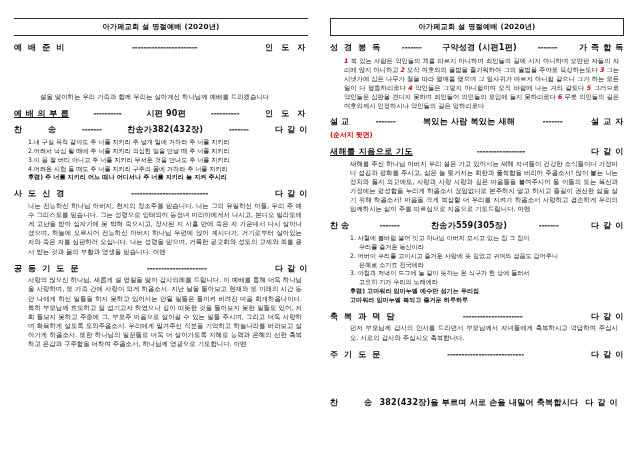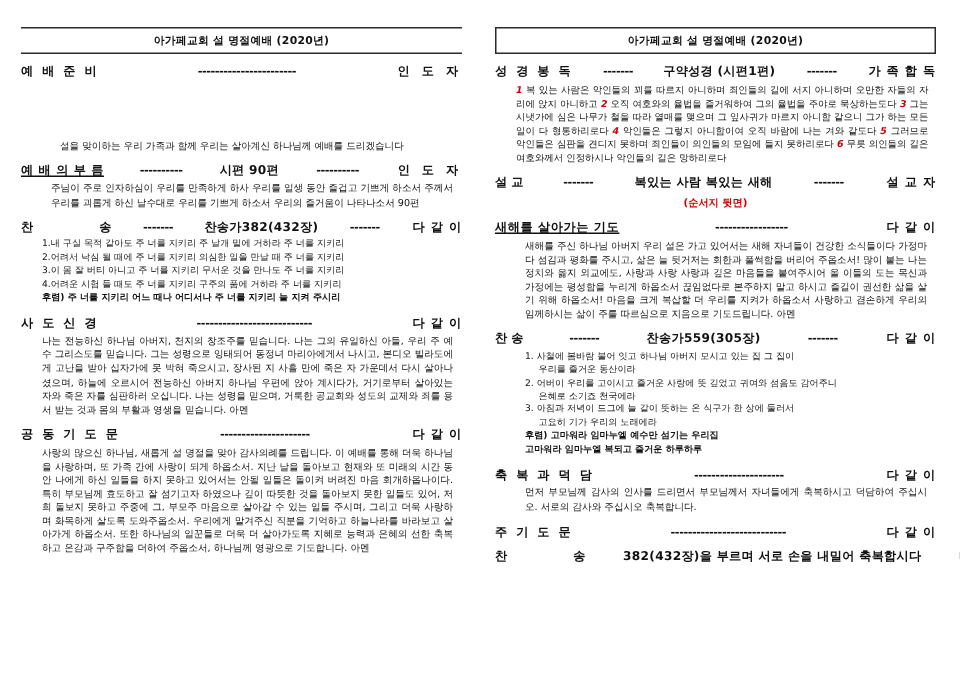"예 배 준 비" .order-row { gap: 18px -> none }
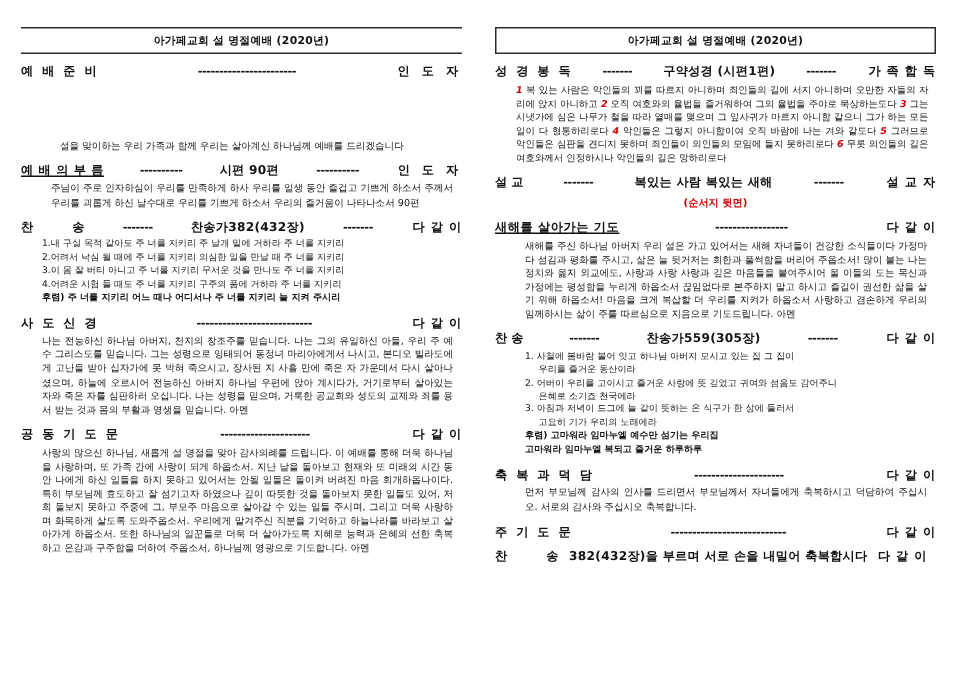"주님이 주로 인자하심이 우리를 만족하게" div.body-para { html: <div>주님이 주로 인자하심이 우리를 만족하게 하사 우리를 일생 동안 즐겁고 기쁘게 하소서 주께서 우리를 괴롭게 하신 날수대로 우리를 기쁘게 하소서 우리의 즐거움이 나타나소서 90편</div> -> none }
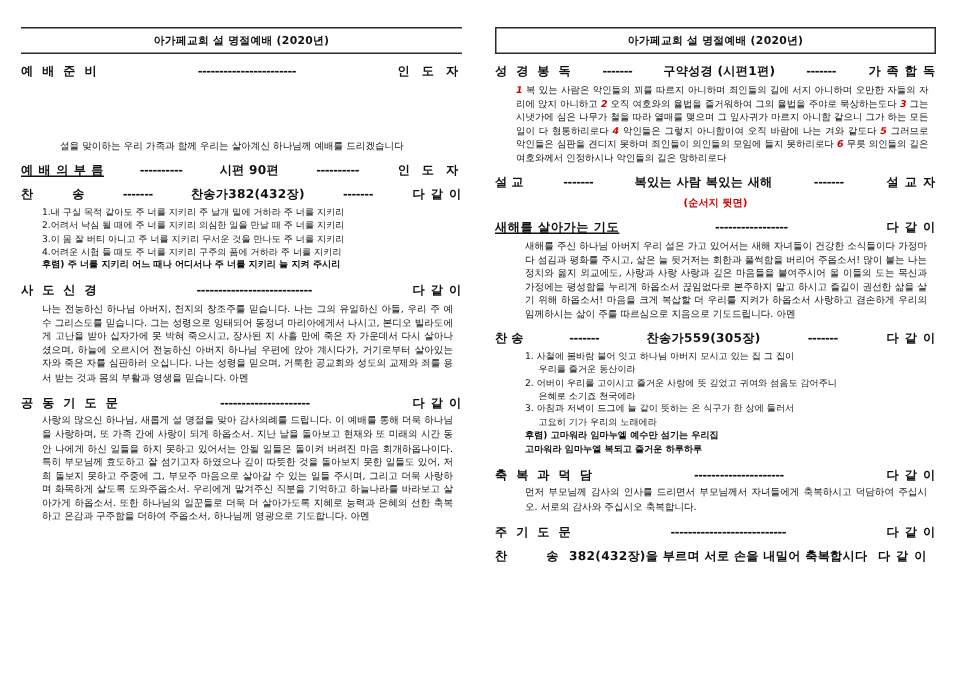"(순서지 뒷면)" .red-note { text-align: center -> none }
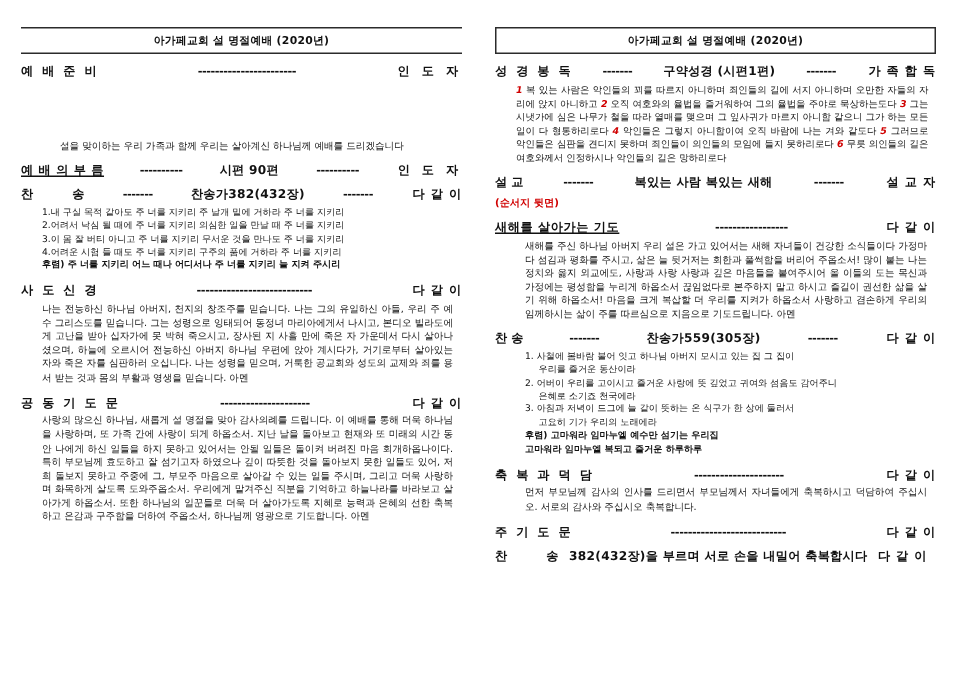"새해를 살아가는 기도" span.order-label { text: 살아가는 -> 지음으로 }
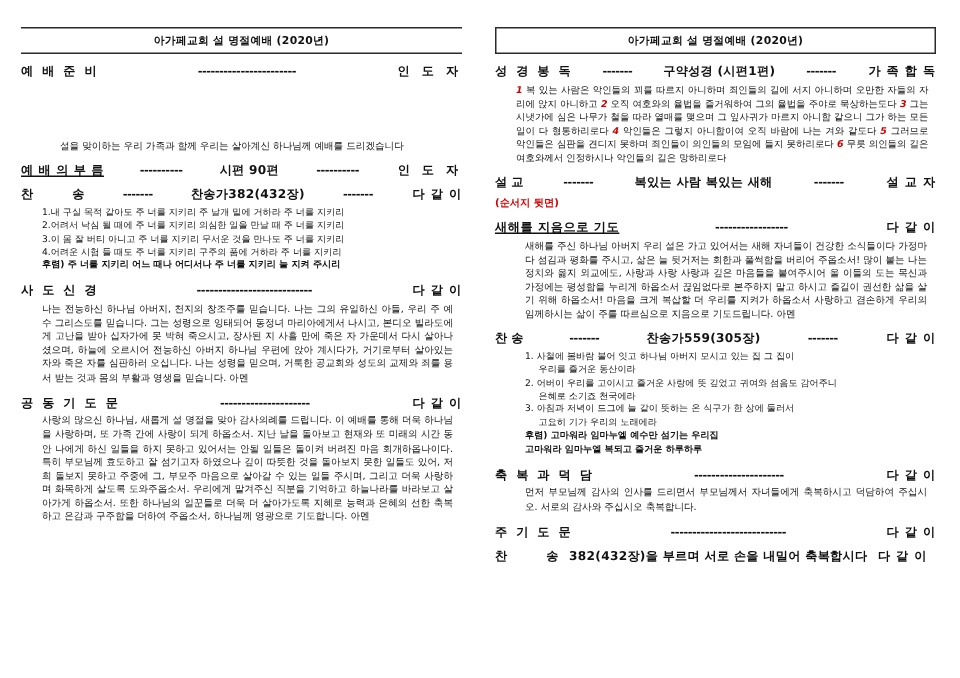"382(432장)을 부르며 서로 손을 내밀어" span.order-mid { margin-top: none -> 32px }
